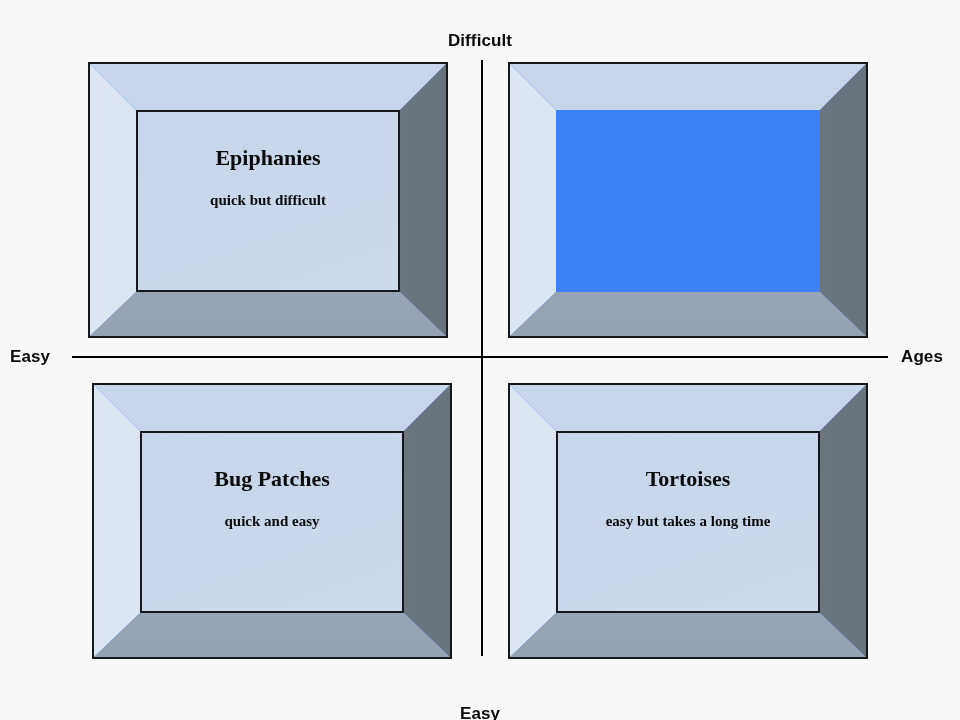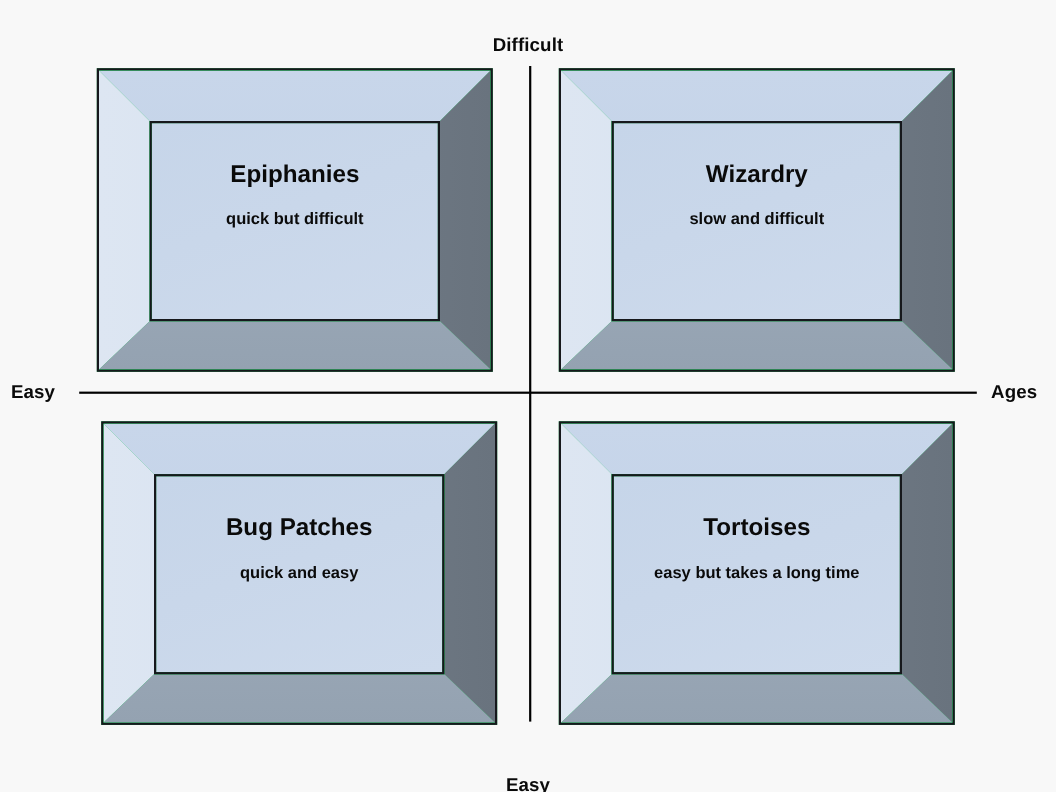"Epiphanies" .qbox { background: #22c55e -> #3b82f6; font-family: none -> Liberation Serif, serif }
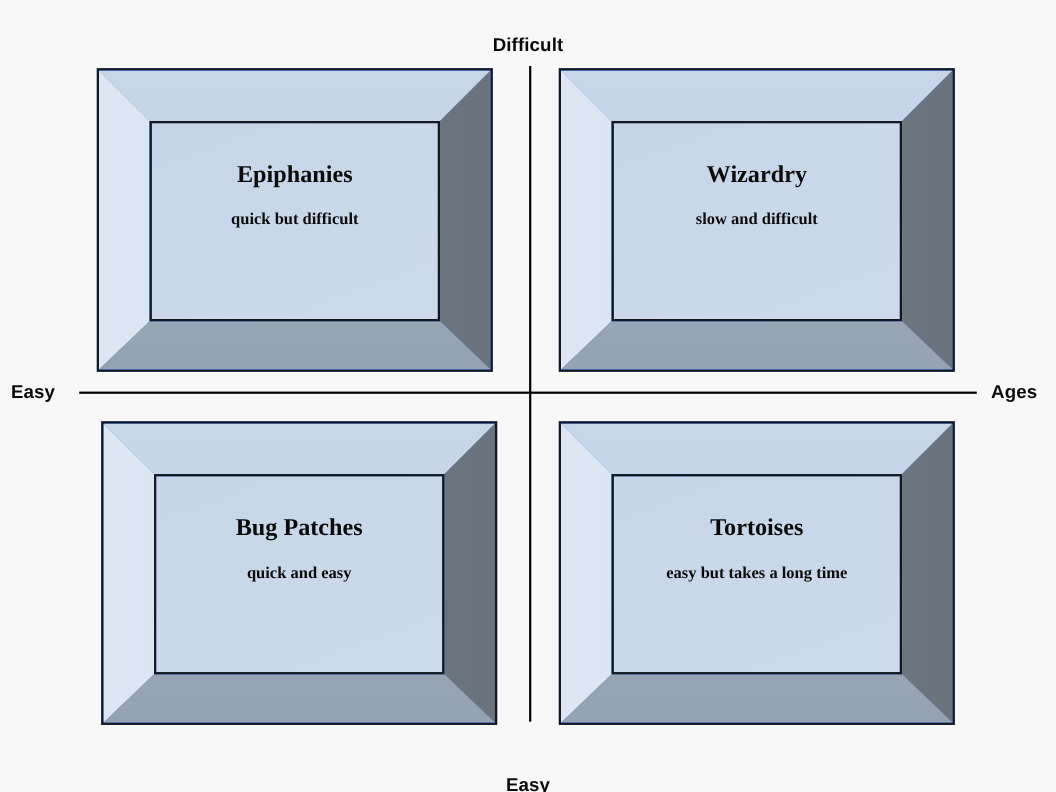"Wizardry" div.panel { html: <div> <div>Wizardry</div> <div>slow and difficult</div> </div> -> none }
